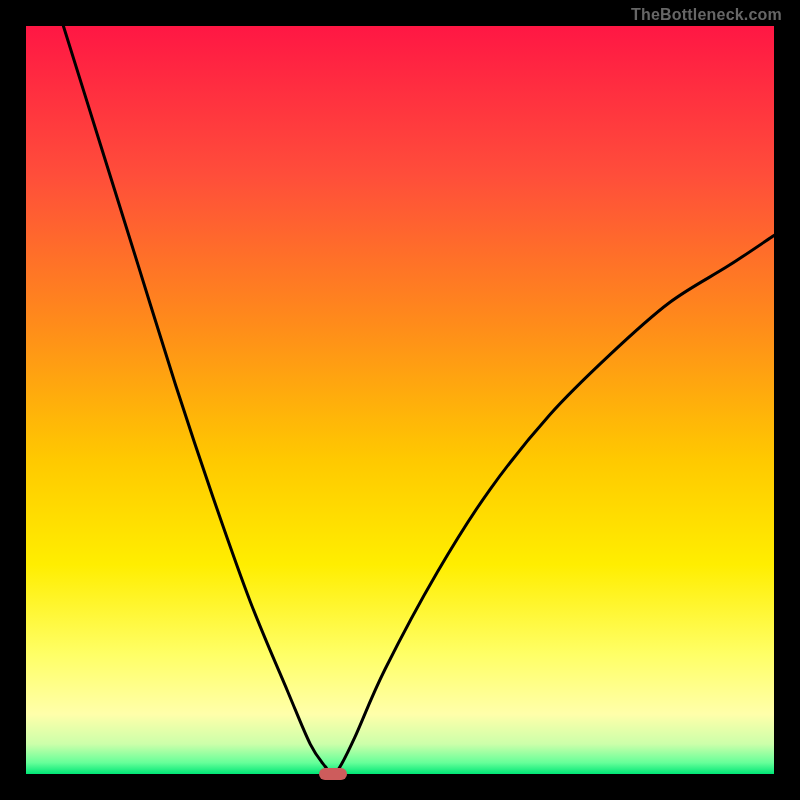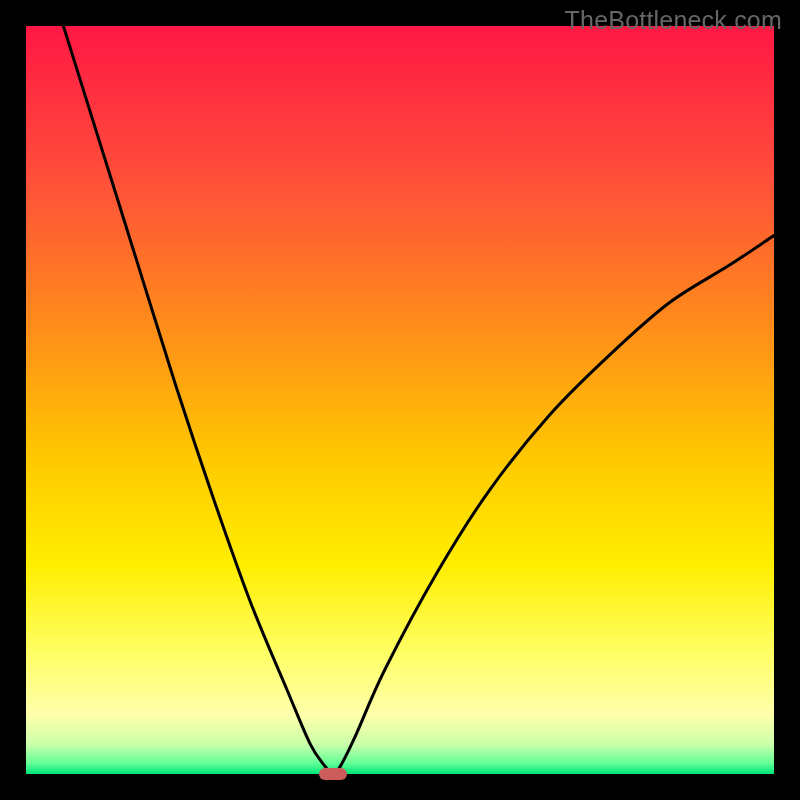"TheBottleneck.com" .watermark { font-size: 25px -> 16px; font-weight: 400 -> 700 }
